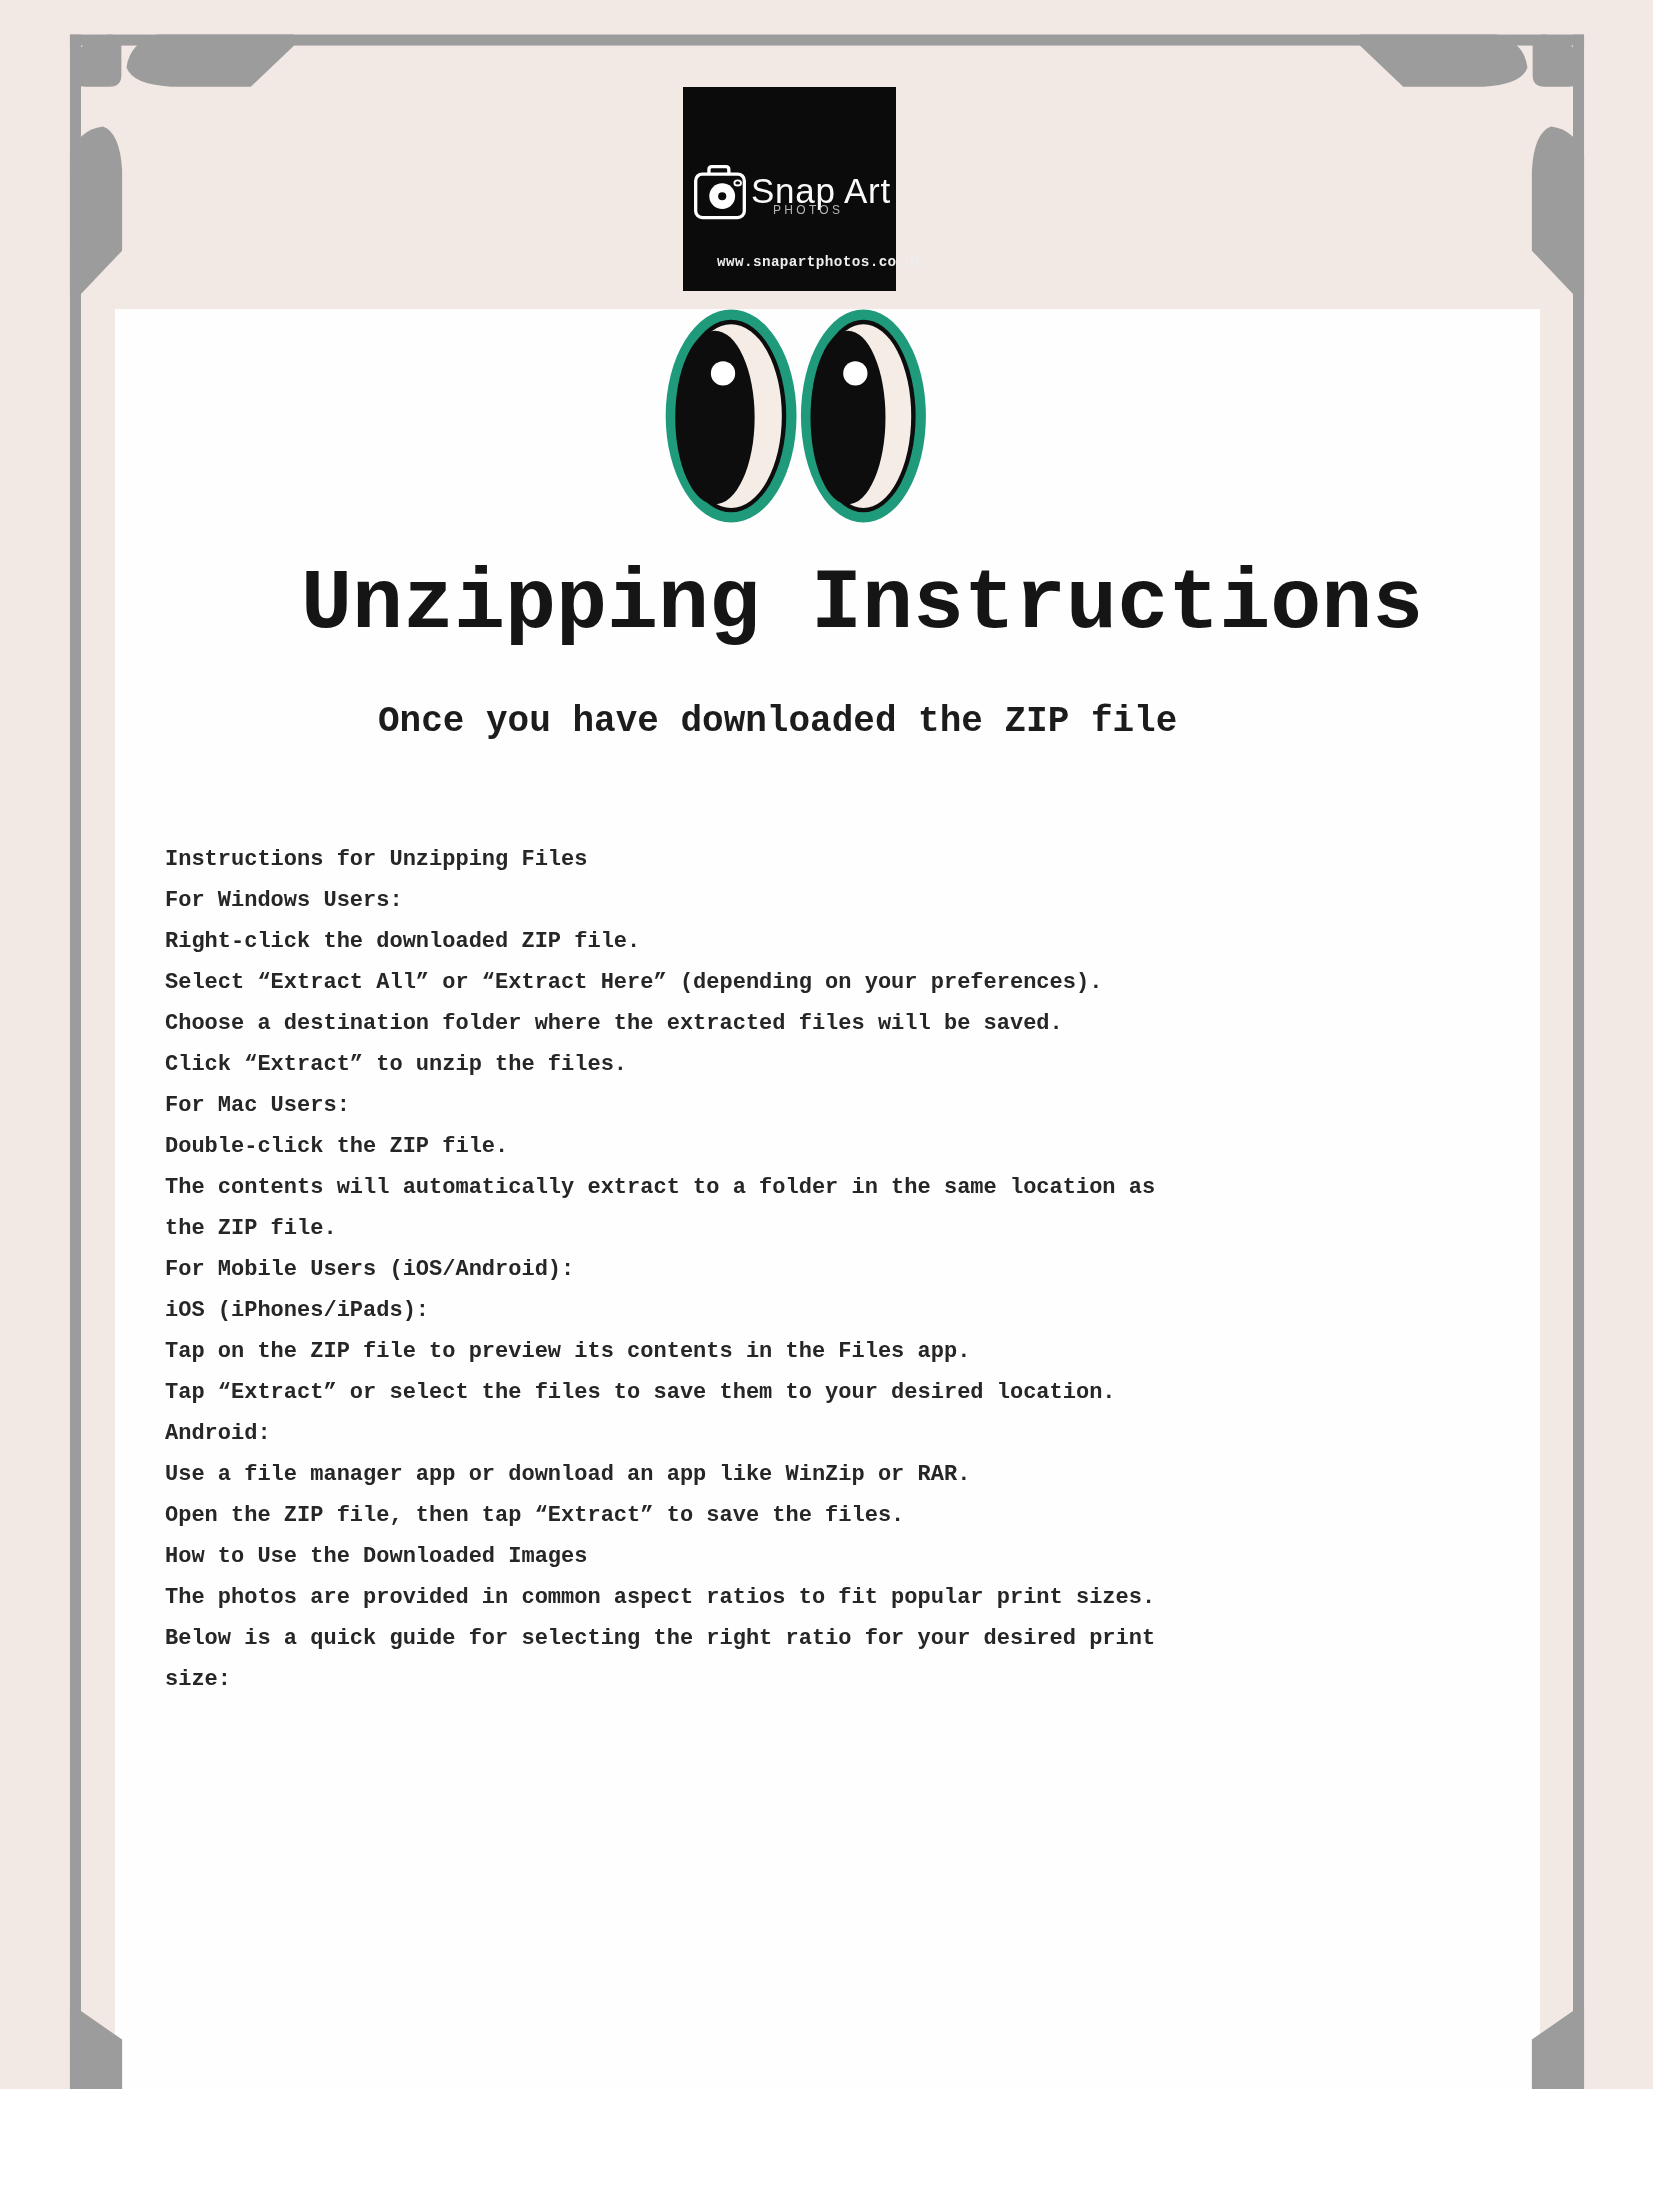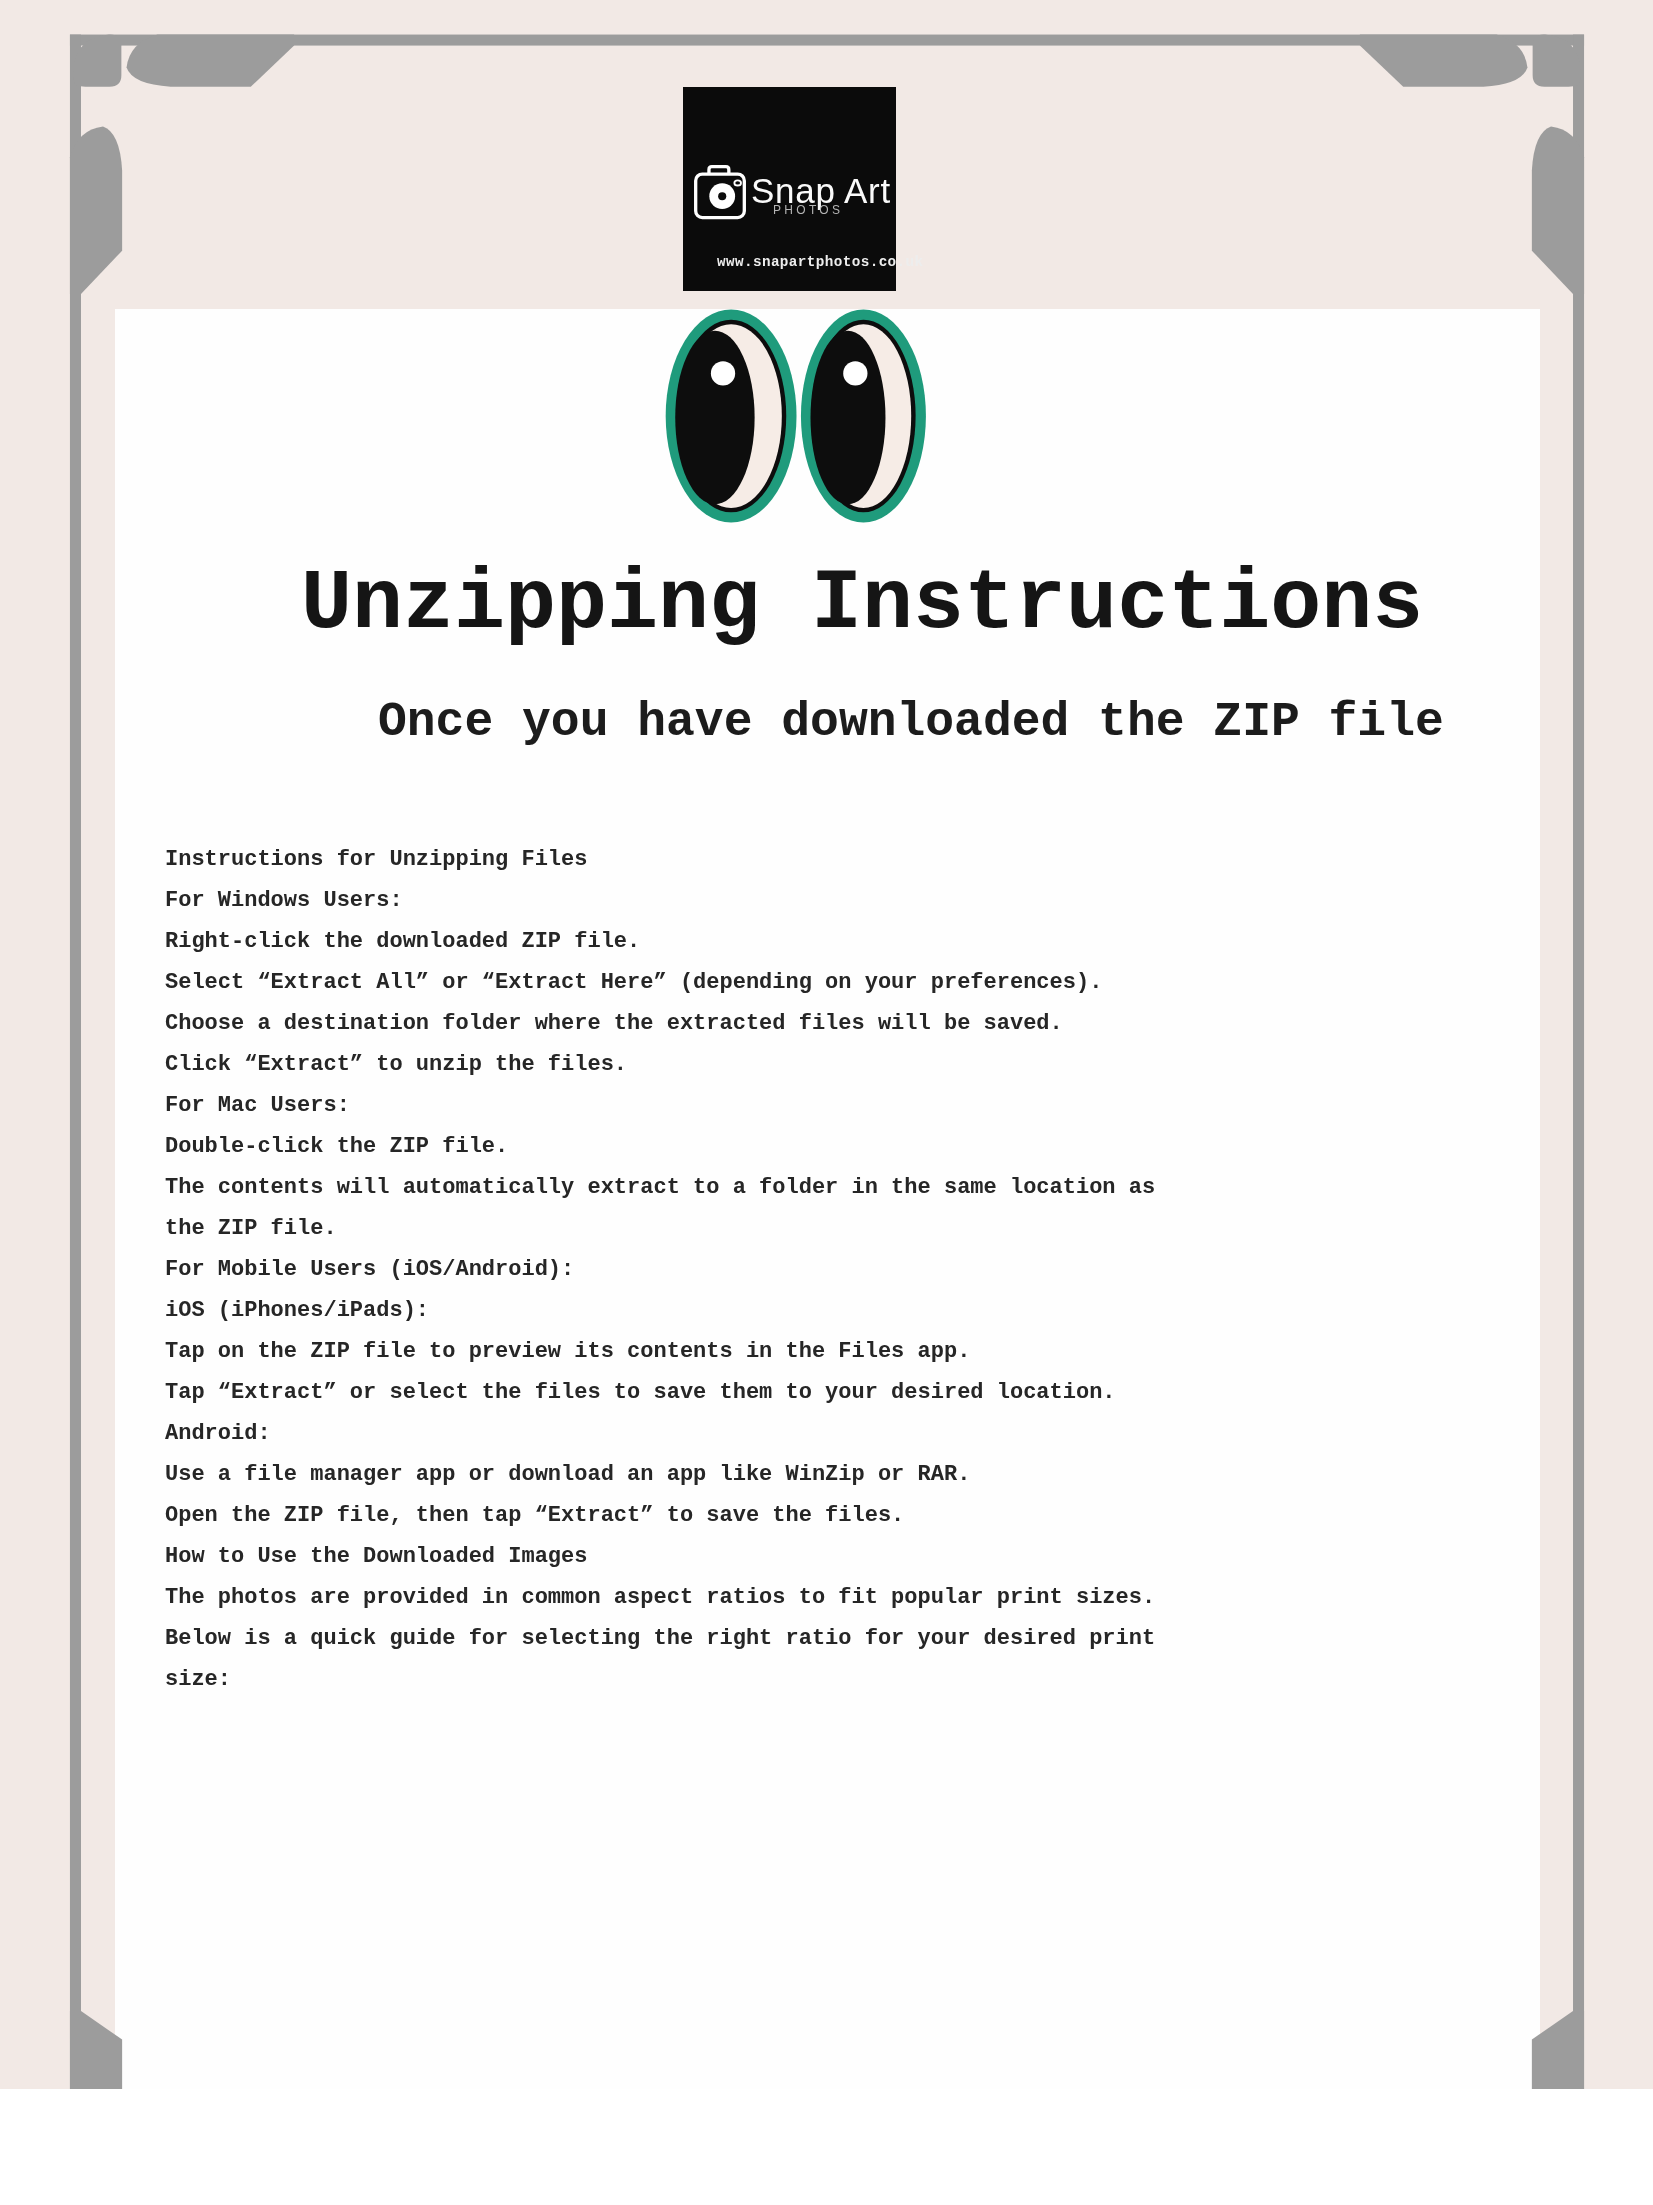"Once you have downloaded the" .doc-subtitle { font-size: 48px -> 36px }
